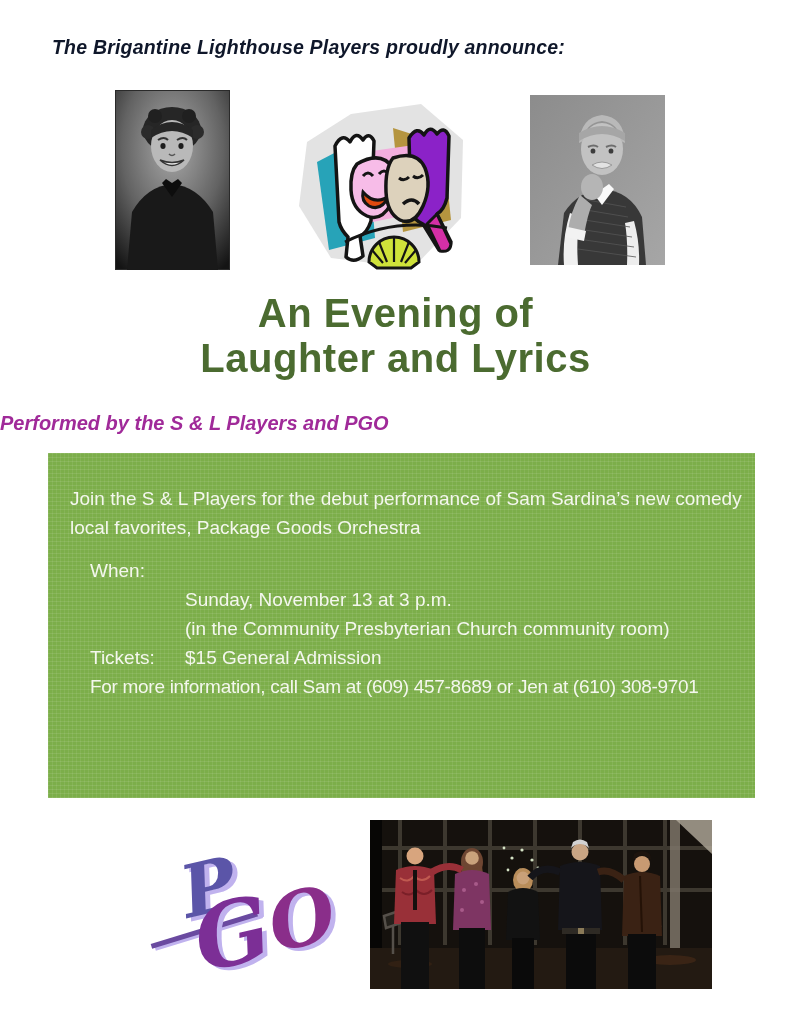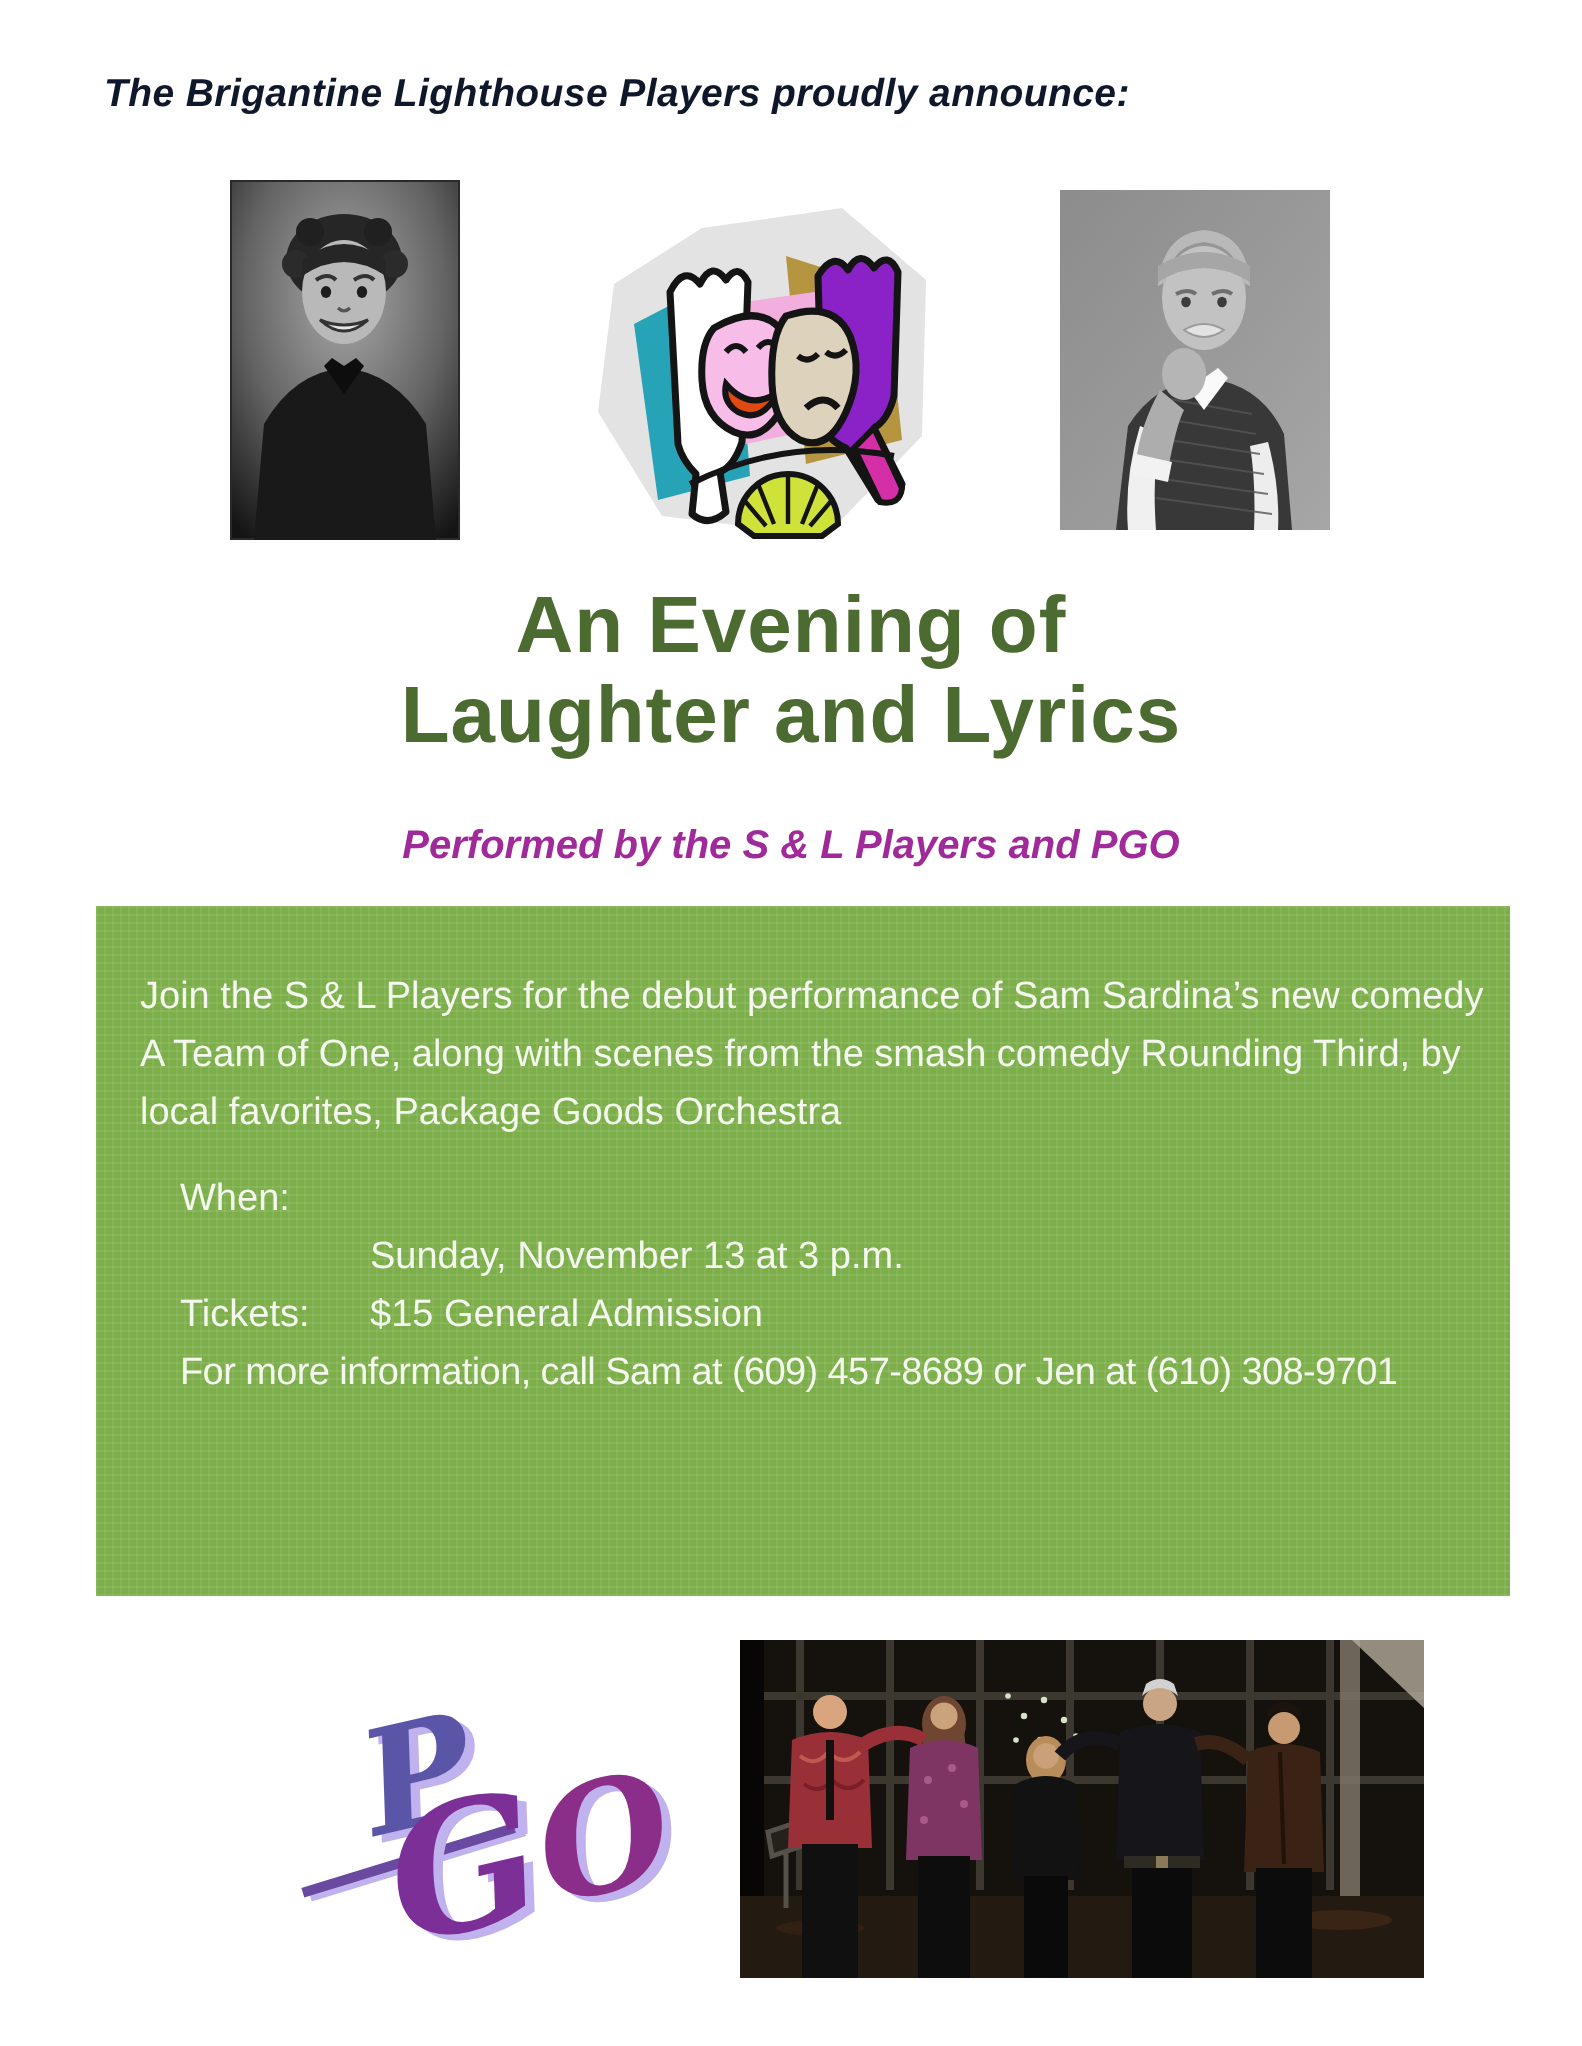"Performed by the S &" .subtitle { text-align: center -> none }
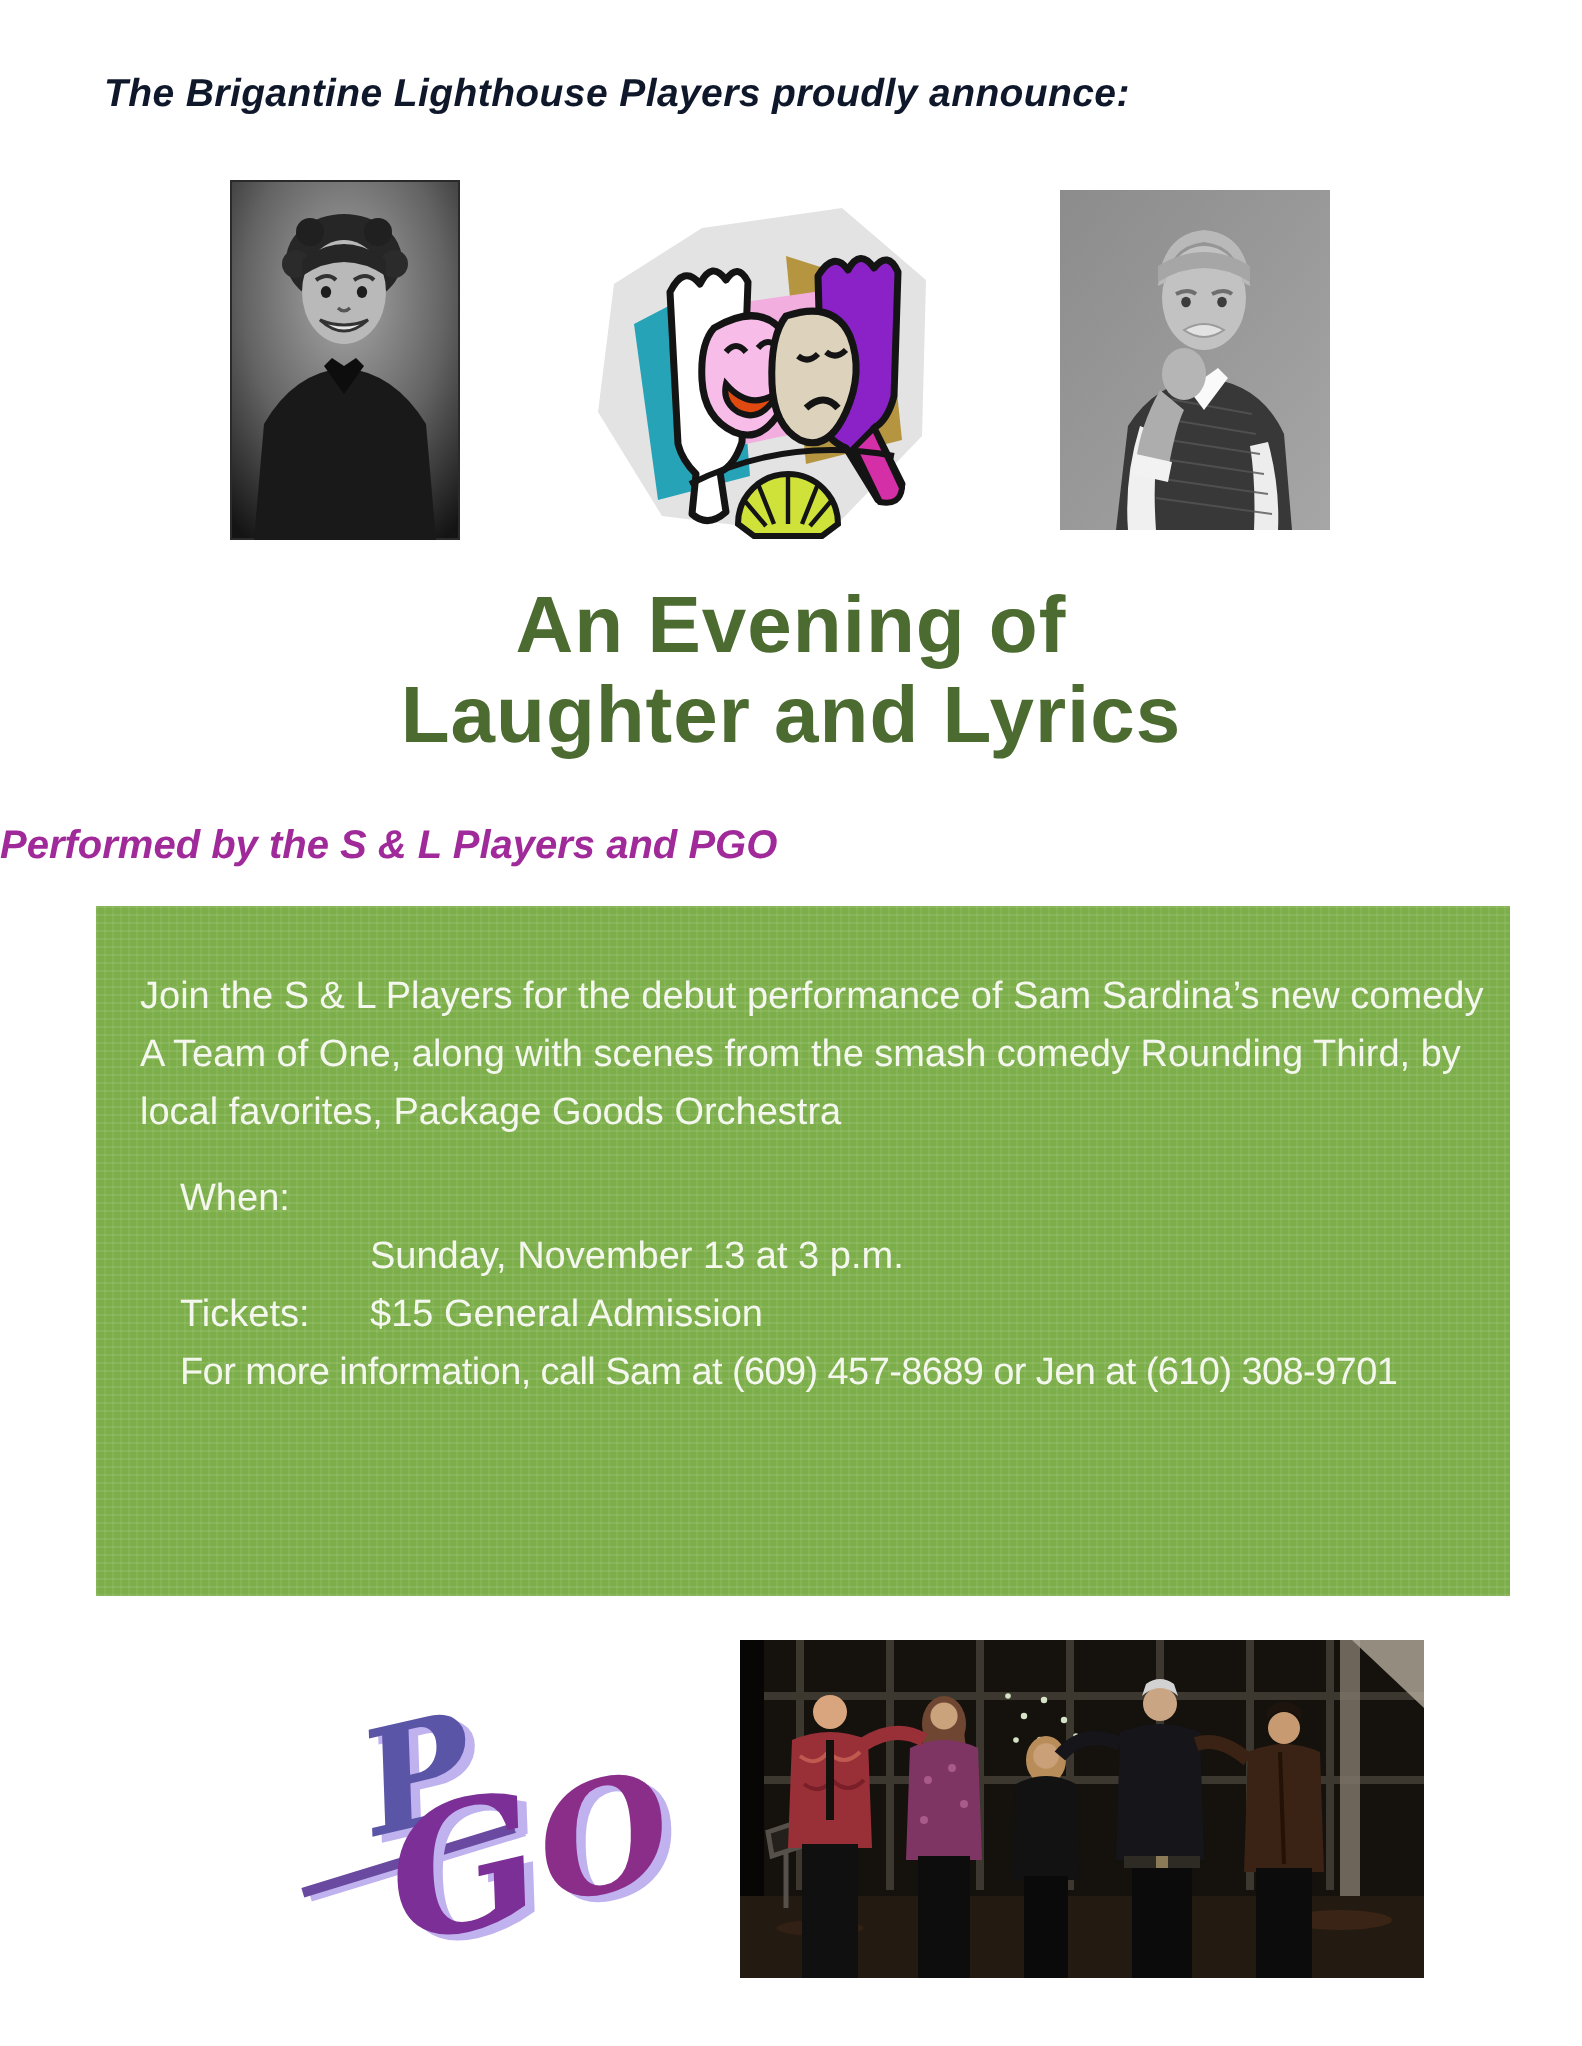"A Team of One, along" div { html: <div>A Team of One, along with scenes from the smash comedy Rounding Third, by</div> -> none }
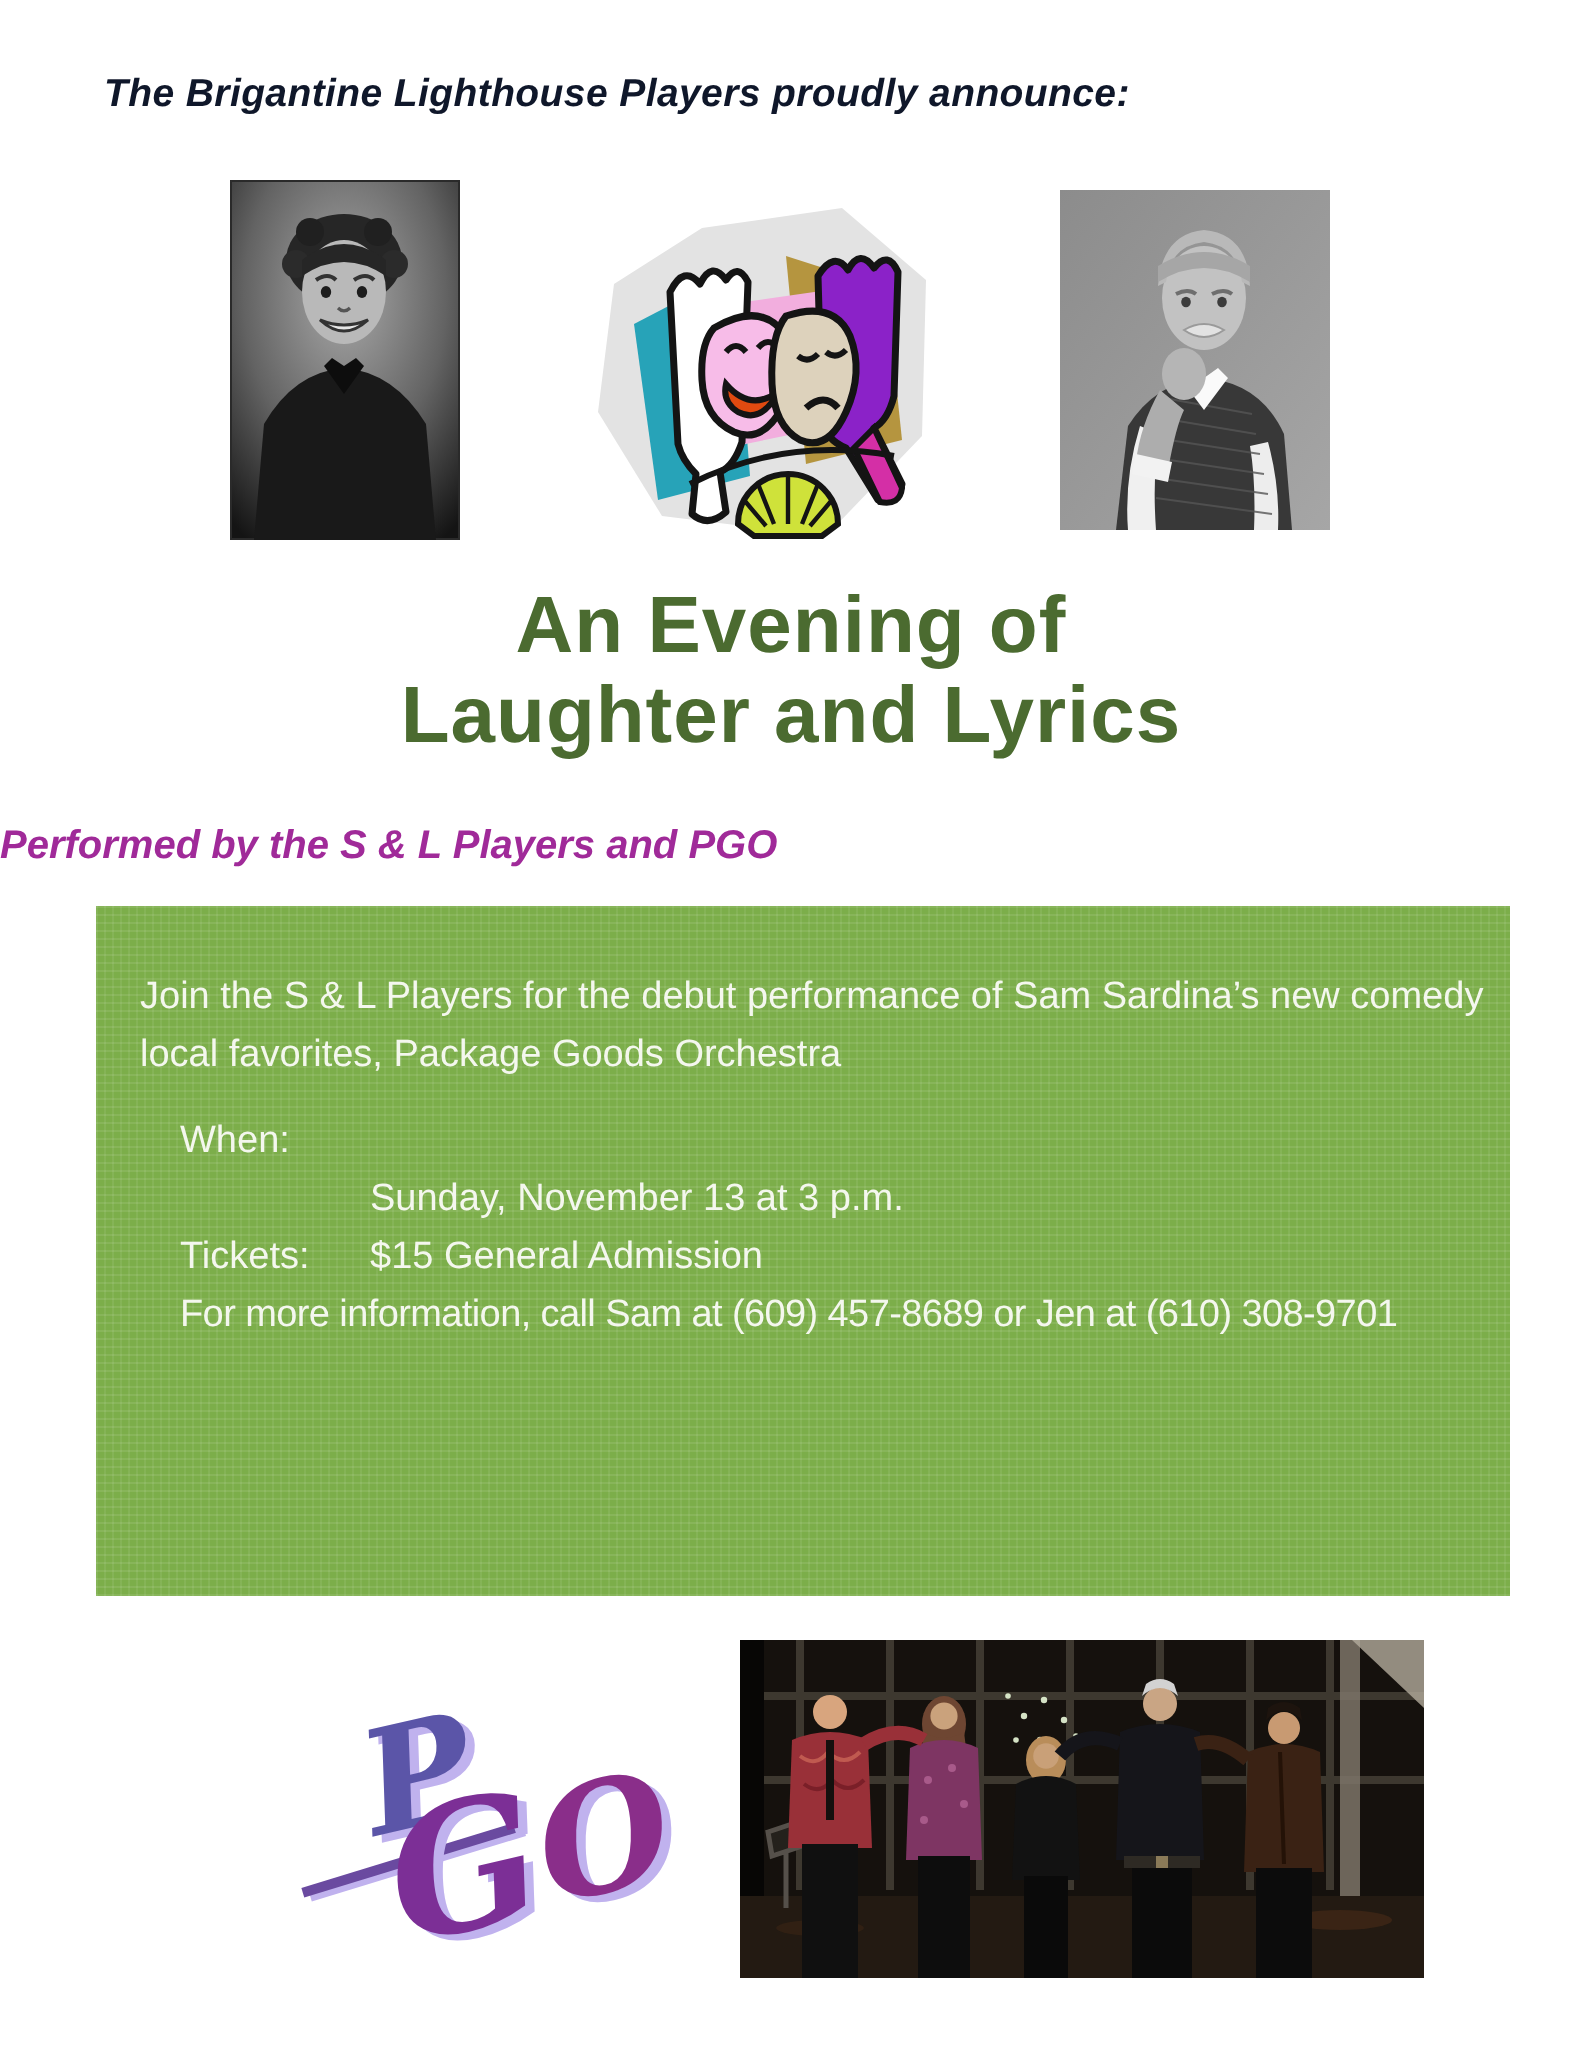"(in the Community Presbyterian Church" div.detail-value { html: none -> <div>(in the Community Presbyterian Church community room)</div> }
